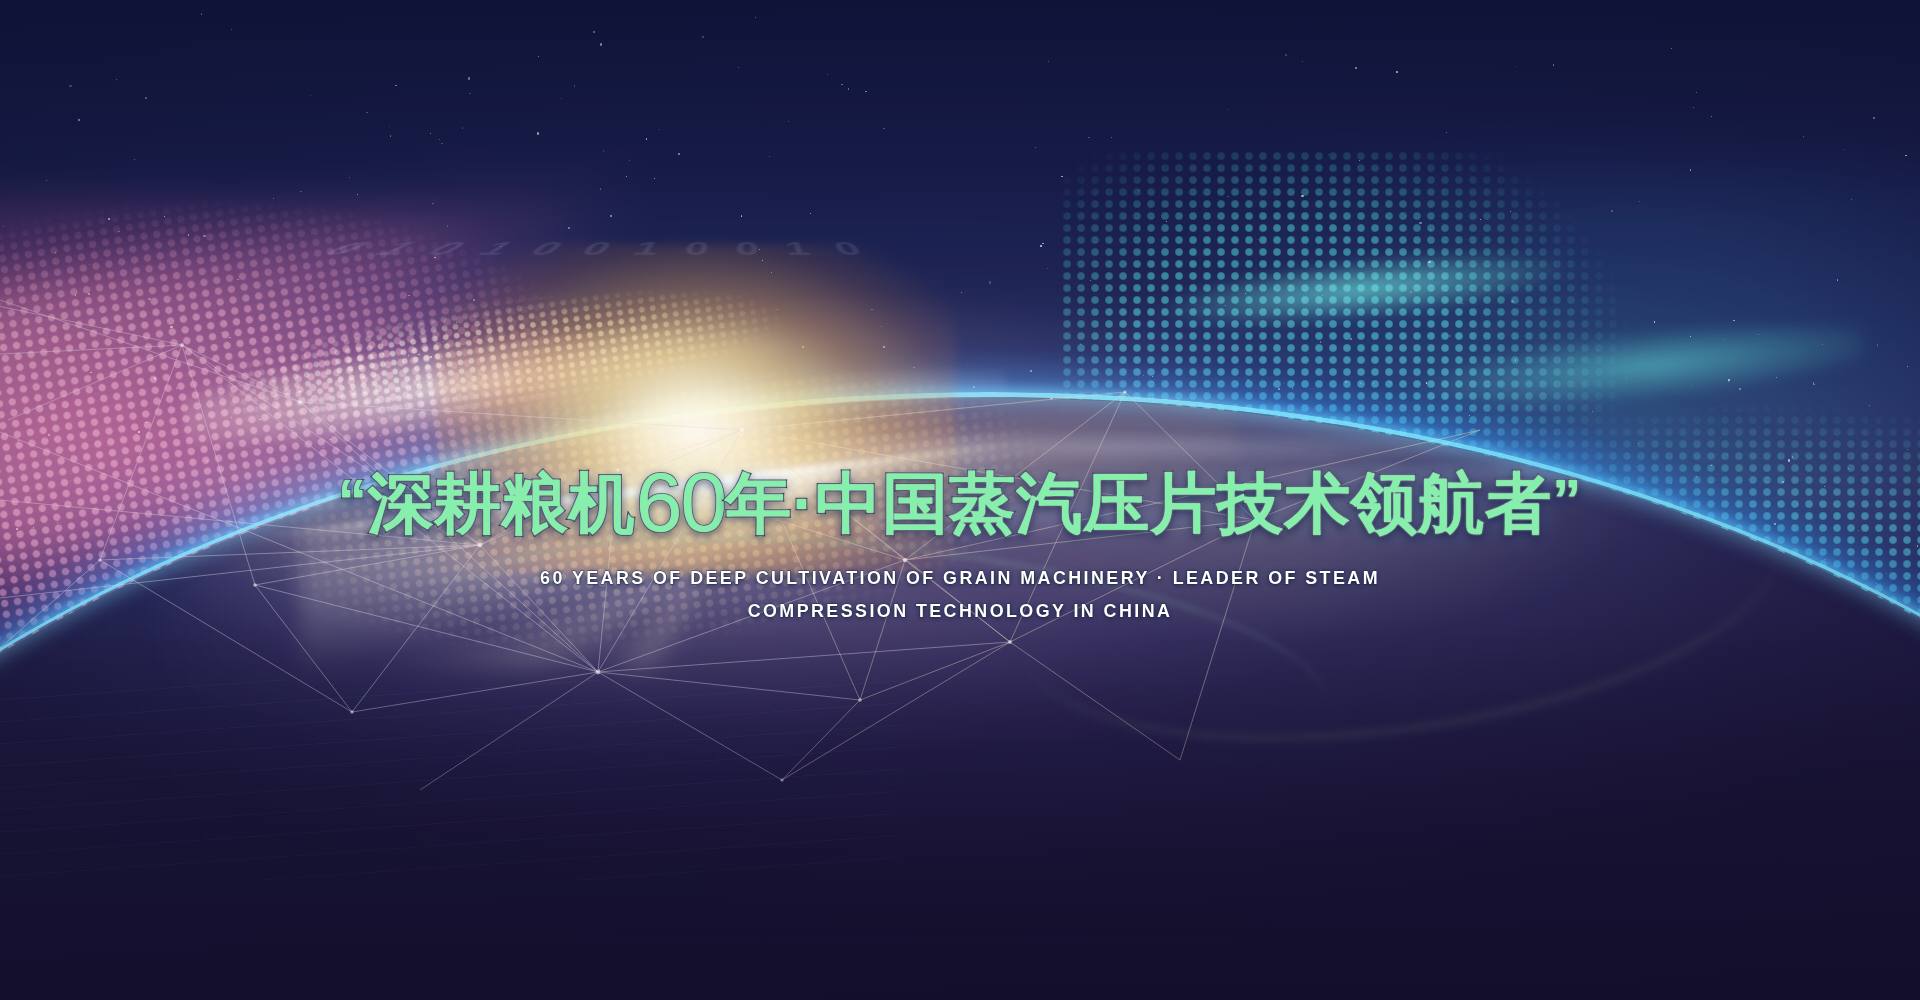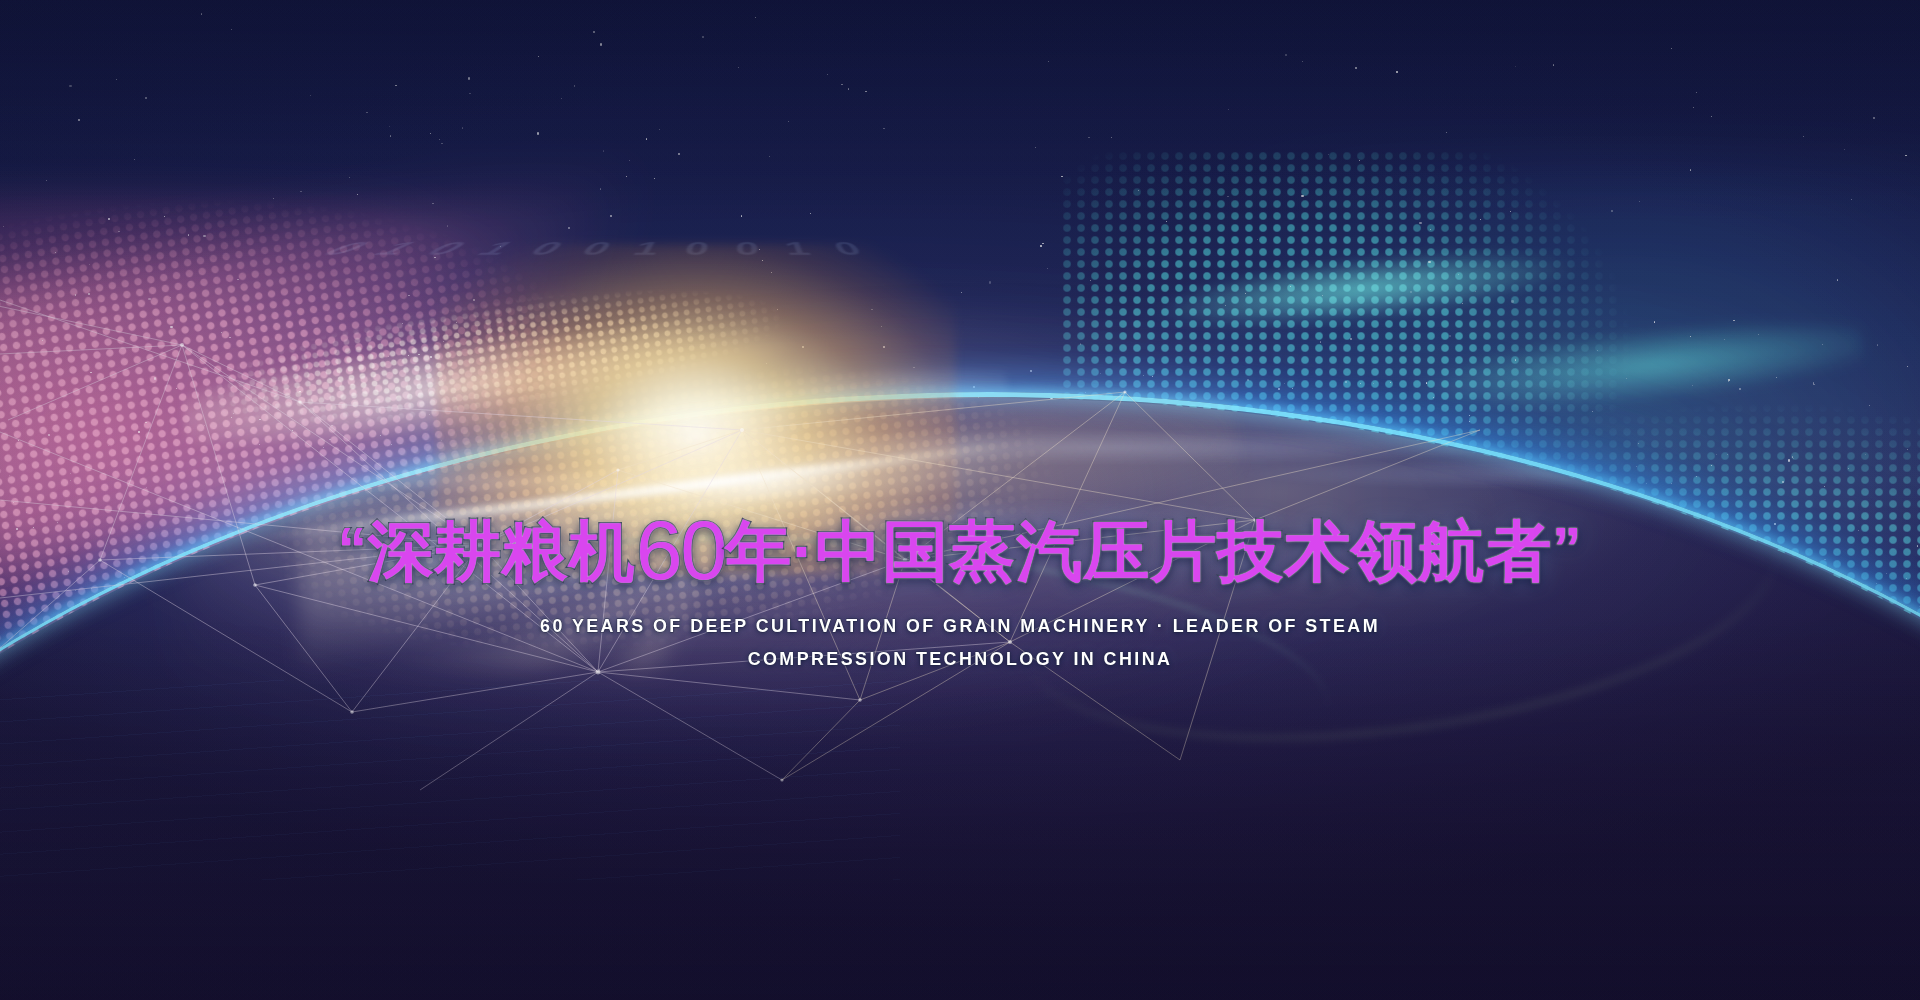"“深耕粮机60年·中国蒸汽压片技术领航者”" .headline { color: #d946ef -> #86efac; margin-top: 48px -> none }
